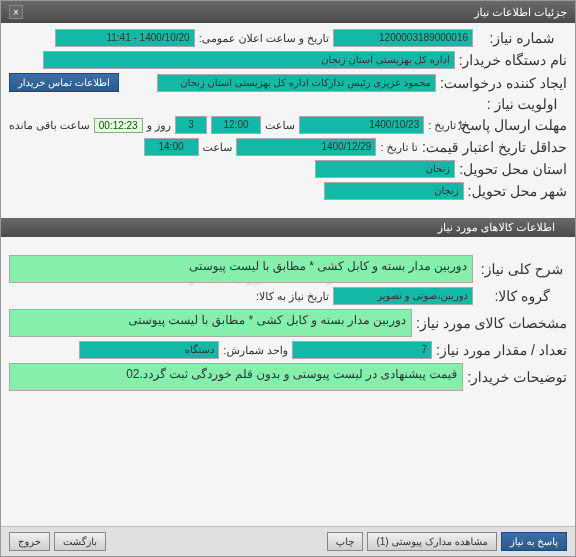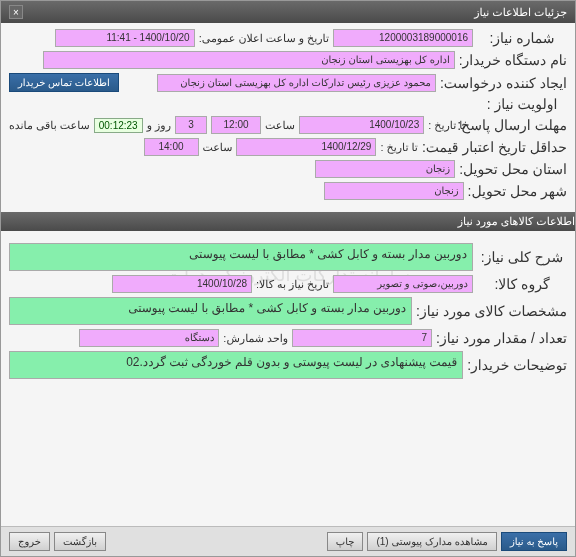"1400/10/20 - 11:41" .field { background: #f0abfc -> #14b8a6 }
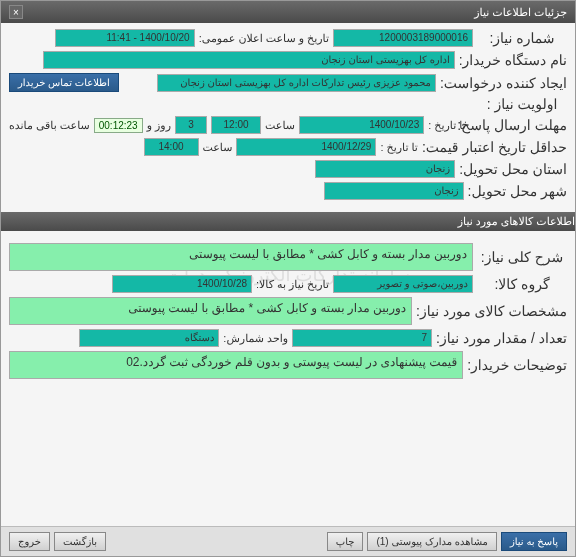"اطلاعات کالاهای مورد نیاز" .section-header { margin: 12px -8px -> 18px -8px; padding: 3px 0 -> 3px 20px }
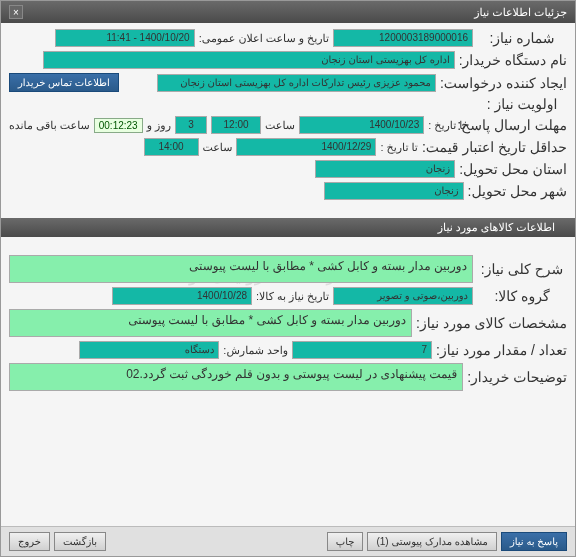"1400/10/28" span.field { html: <span>1400/10/28</span> -> none }
